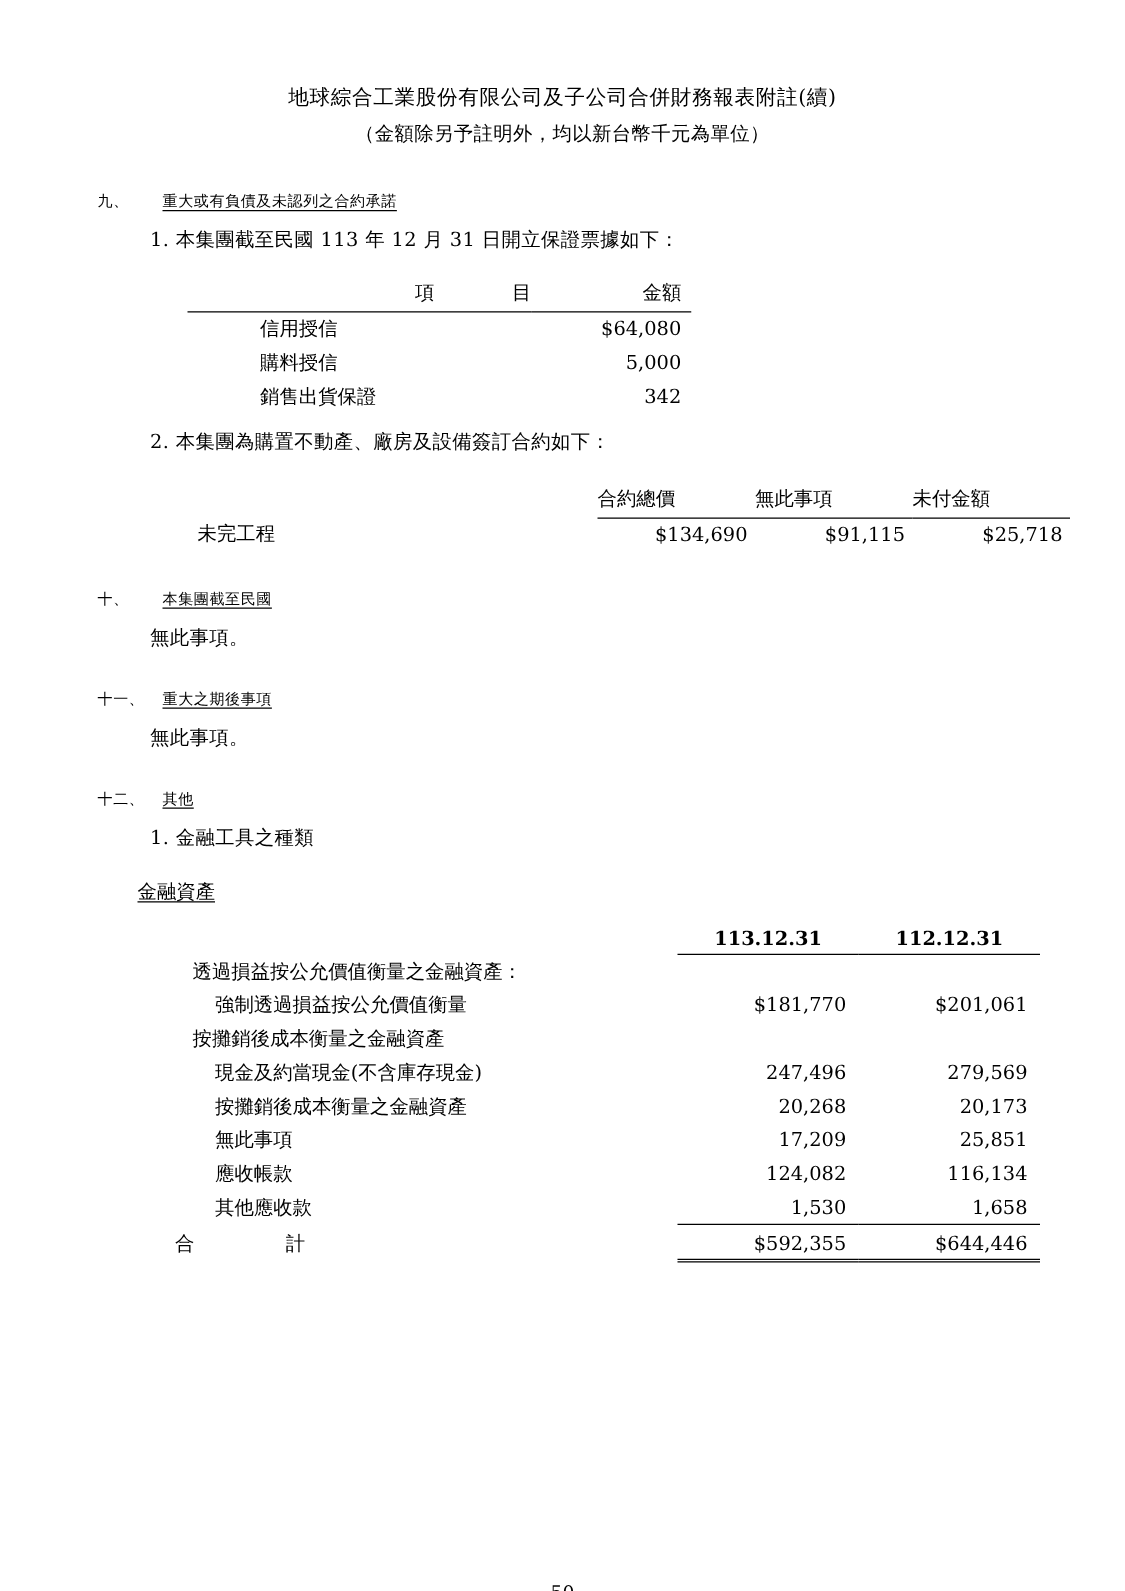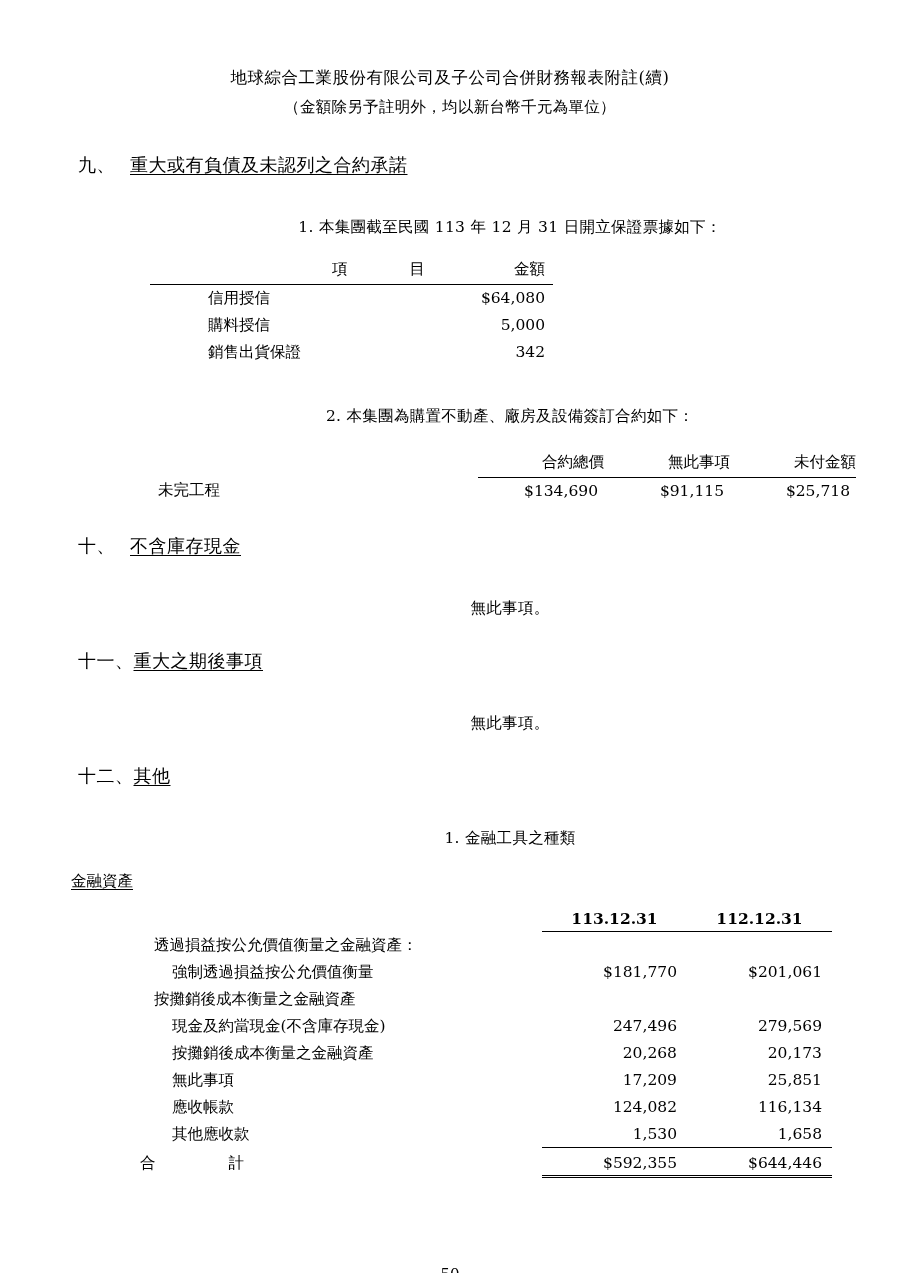"九、 重大或有負債及未認列之合約承諾" .section-head { font-size: 18px -> 12px }
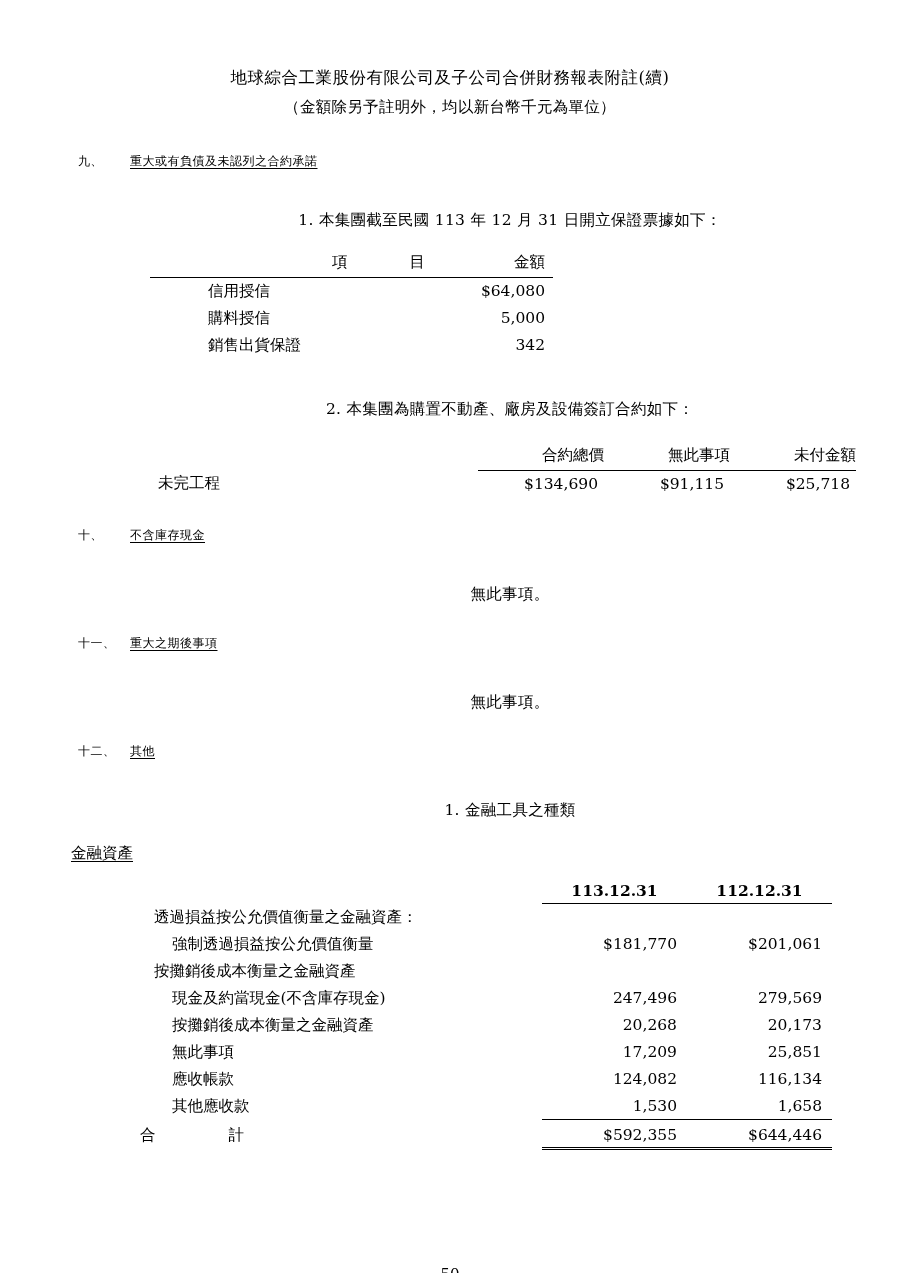"1. 本集團截至民國 113 年 12" .para { margin-top: 40px -> 12px; text-align: center -> none }
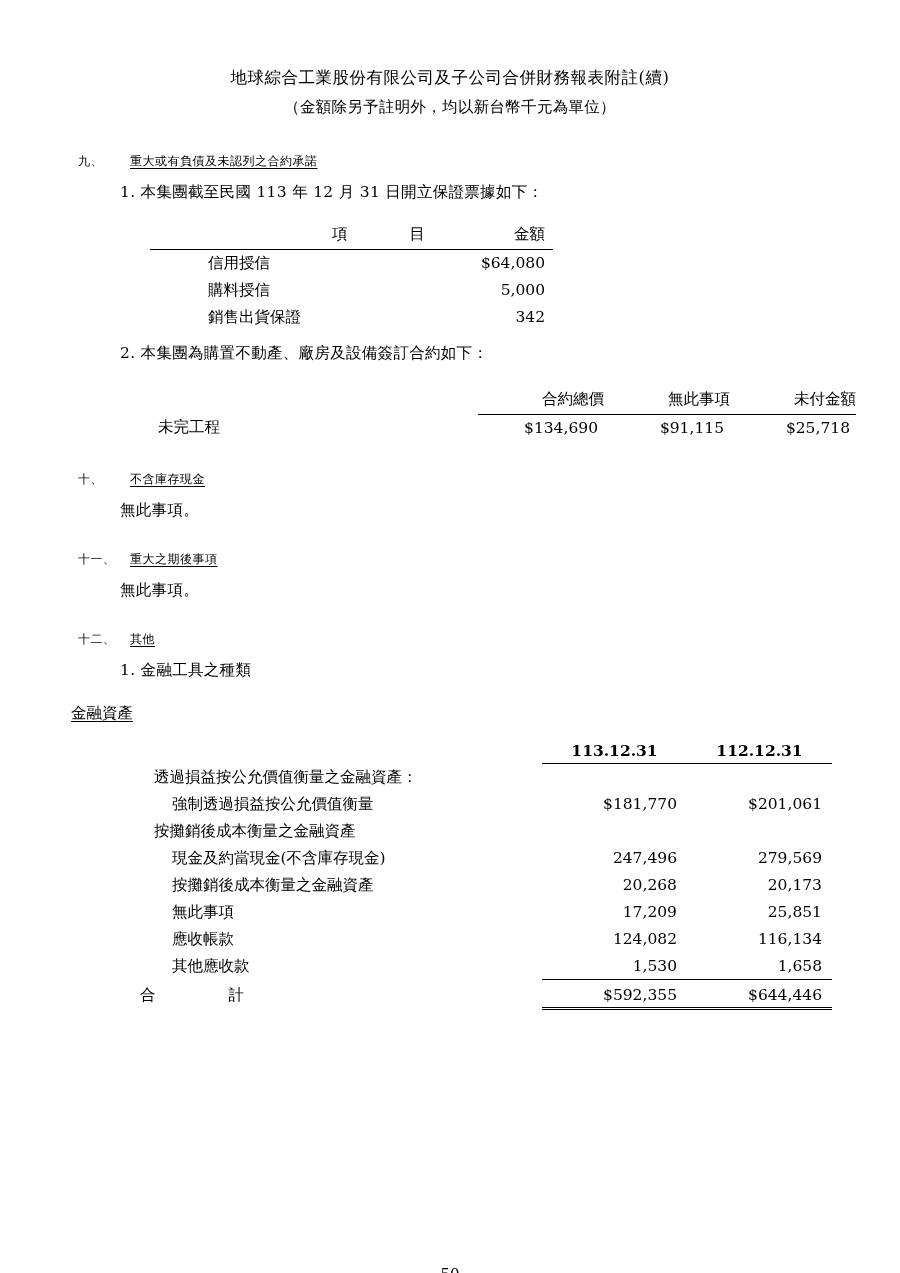"合約總價" .tbl2 .hdr td.c1, .tbl2 .hdr td.c2, .tbl2 .hdr td.c3 { text-align: right -> left }
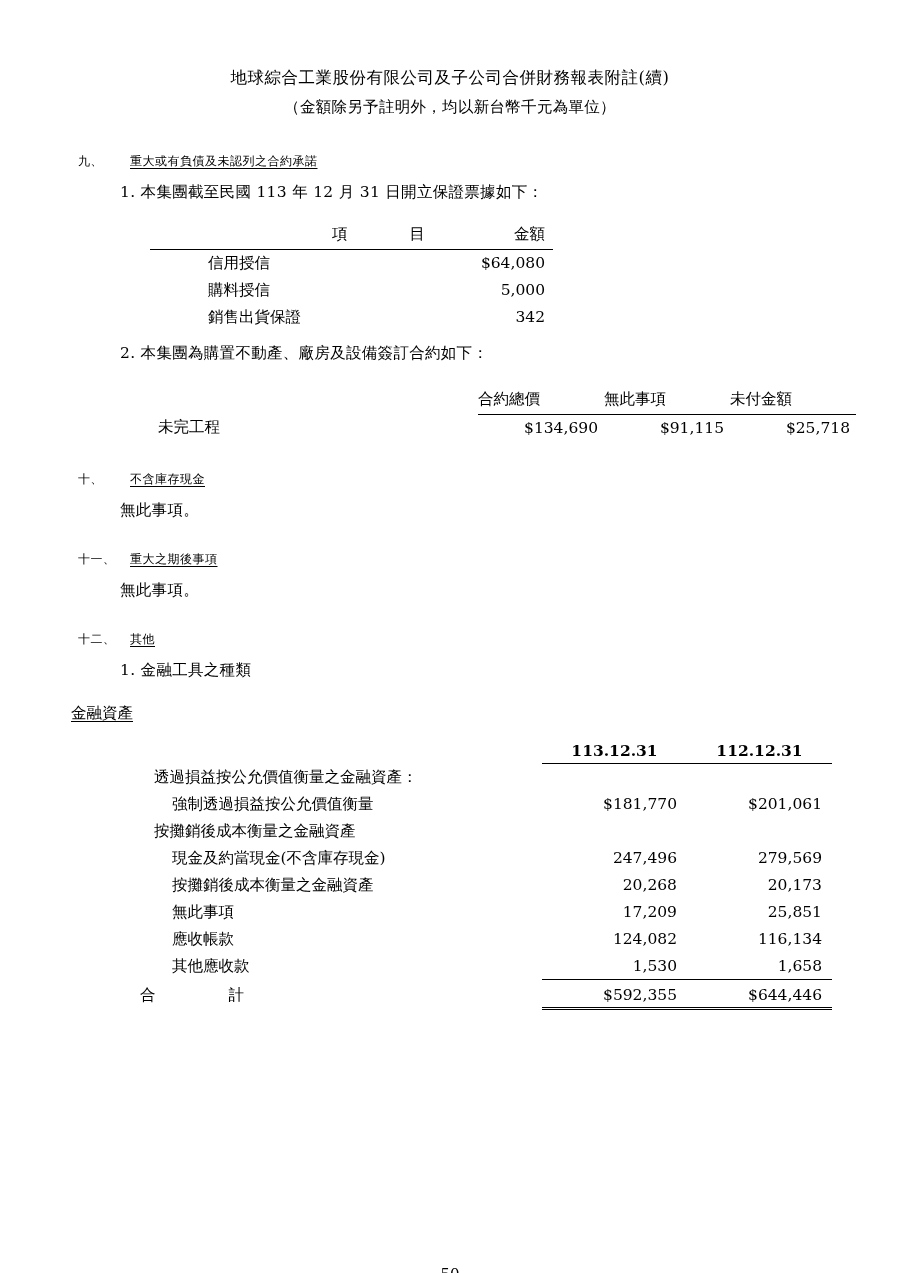"不含庫存現金" span.section-title { text: 不含庫存現金 -> 本集團截至民國 }
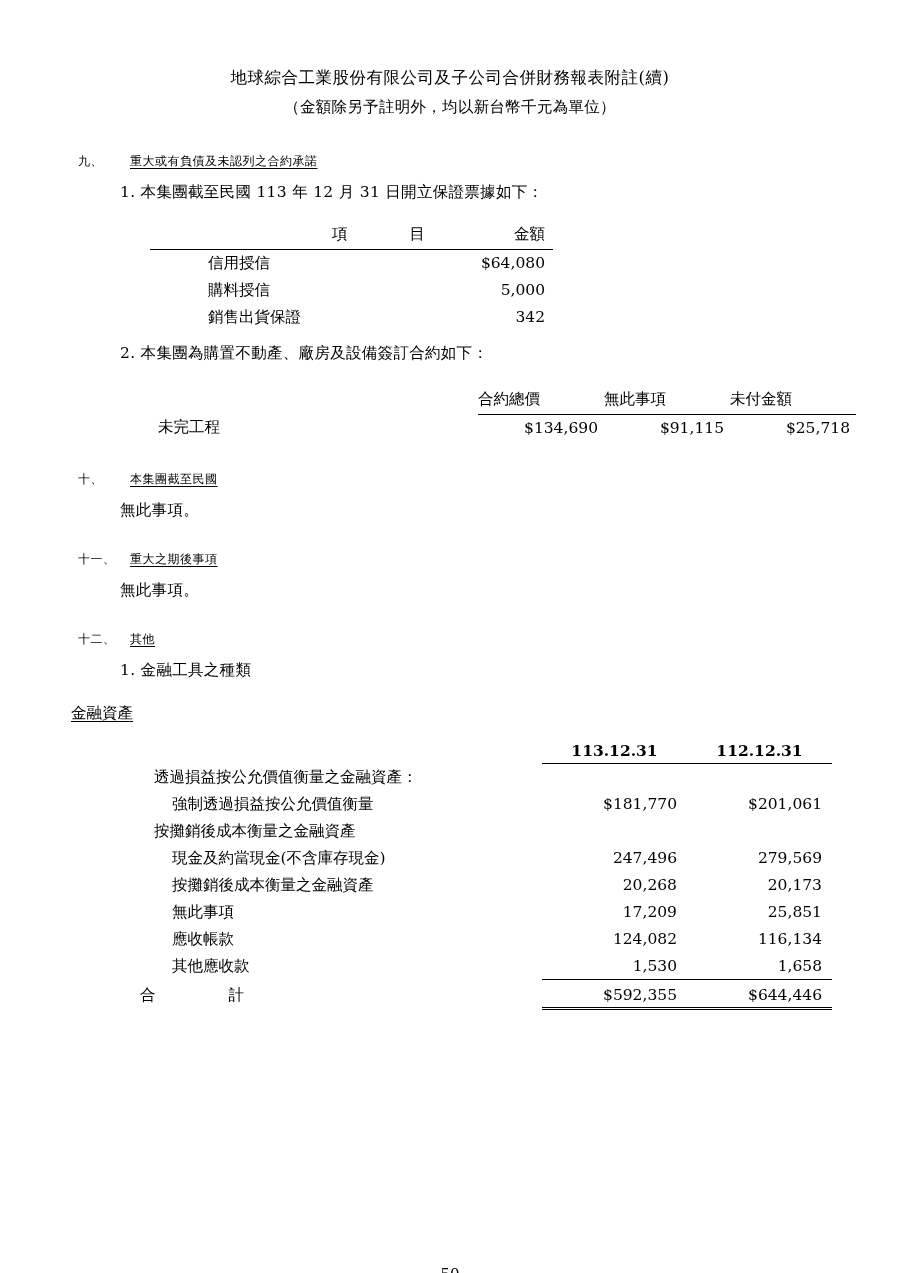"金融資產" .sub-underline { margin-left: 71px -> 110px }
